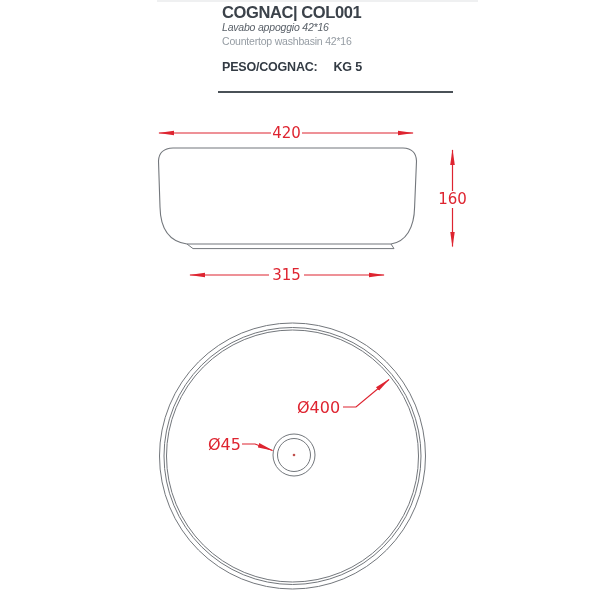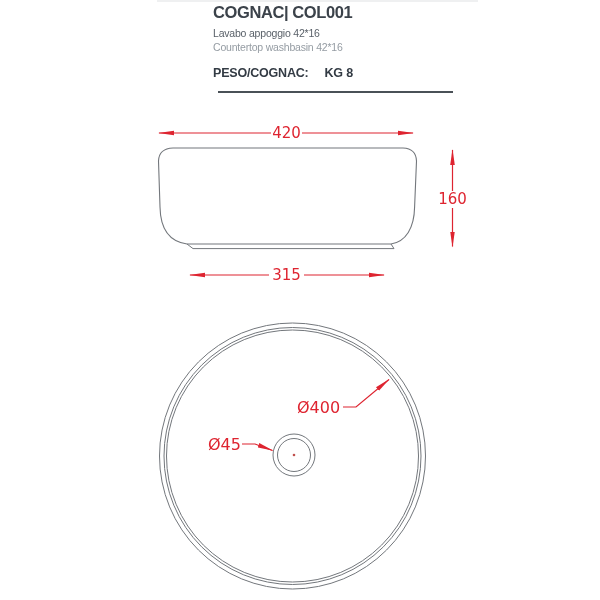"COGNAC| COL001" header { left: 213px -> 222px }
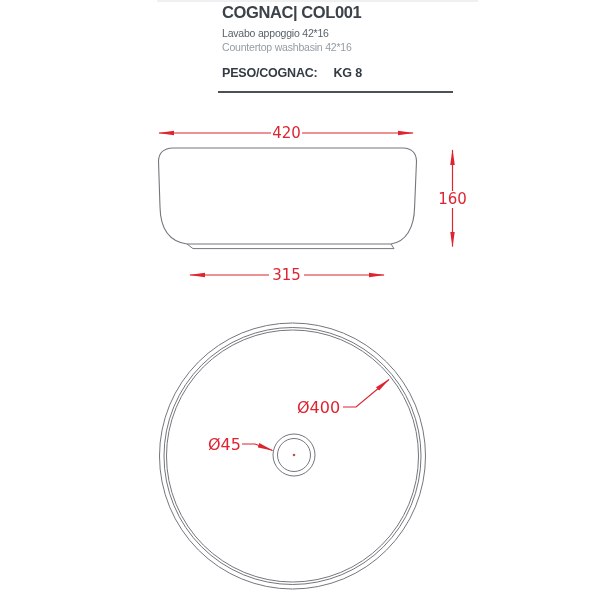"Lavabo appoggio 42*16" .sub.it { font-style: none -> italic; margin-top: 6px -> none }
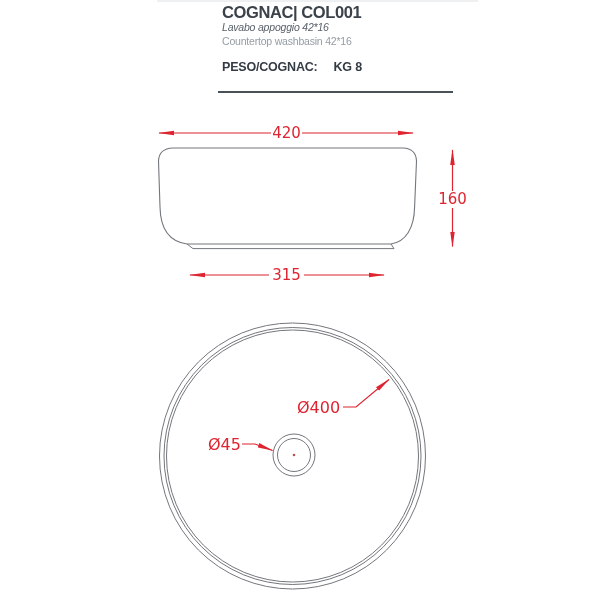"KG 8" span.kg { text: 8 -> 5 }
